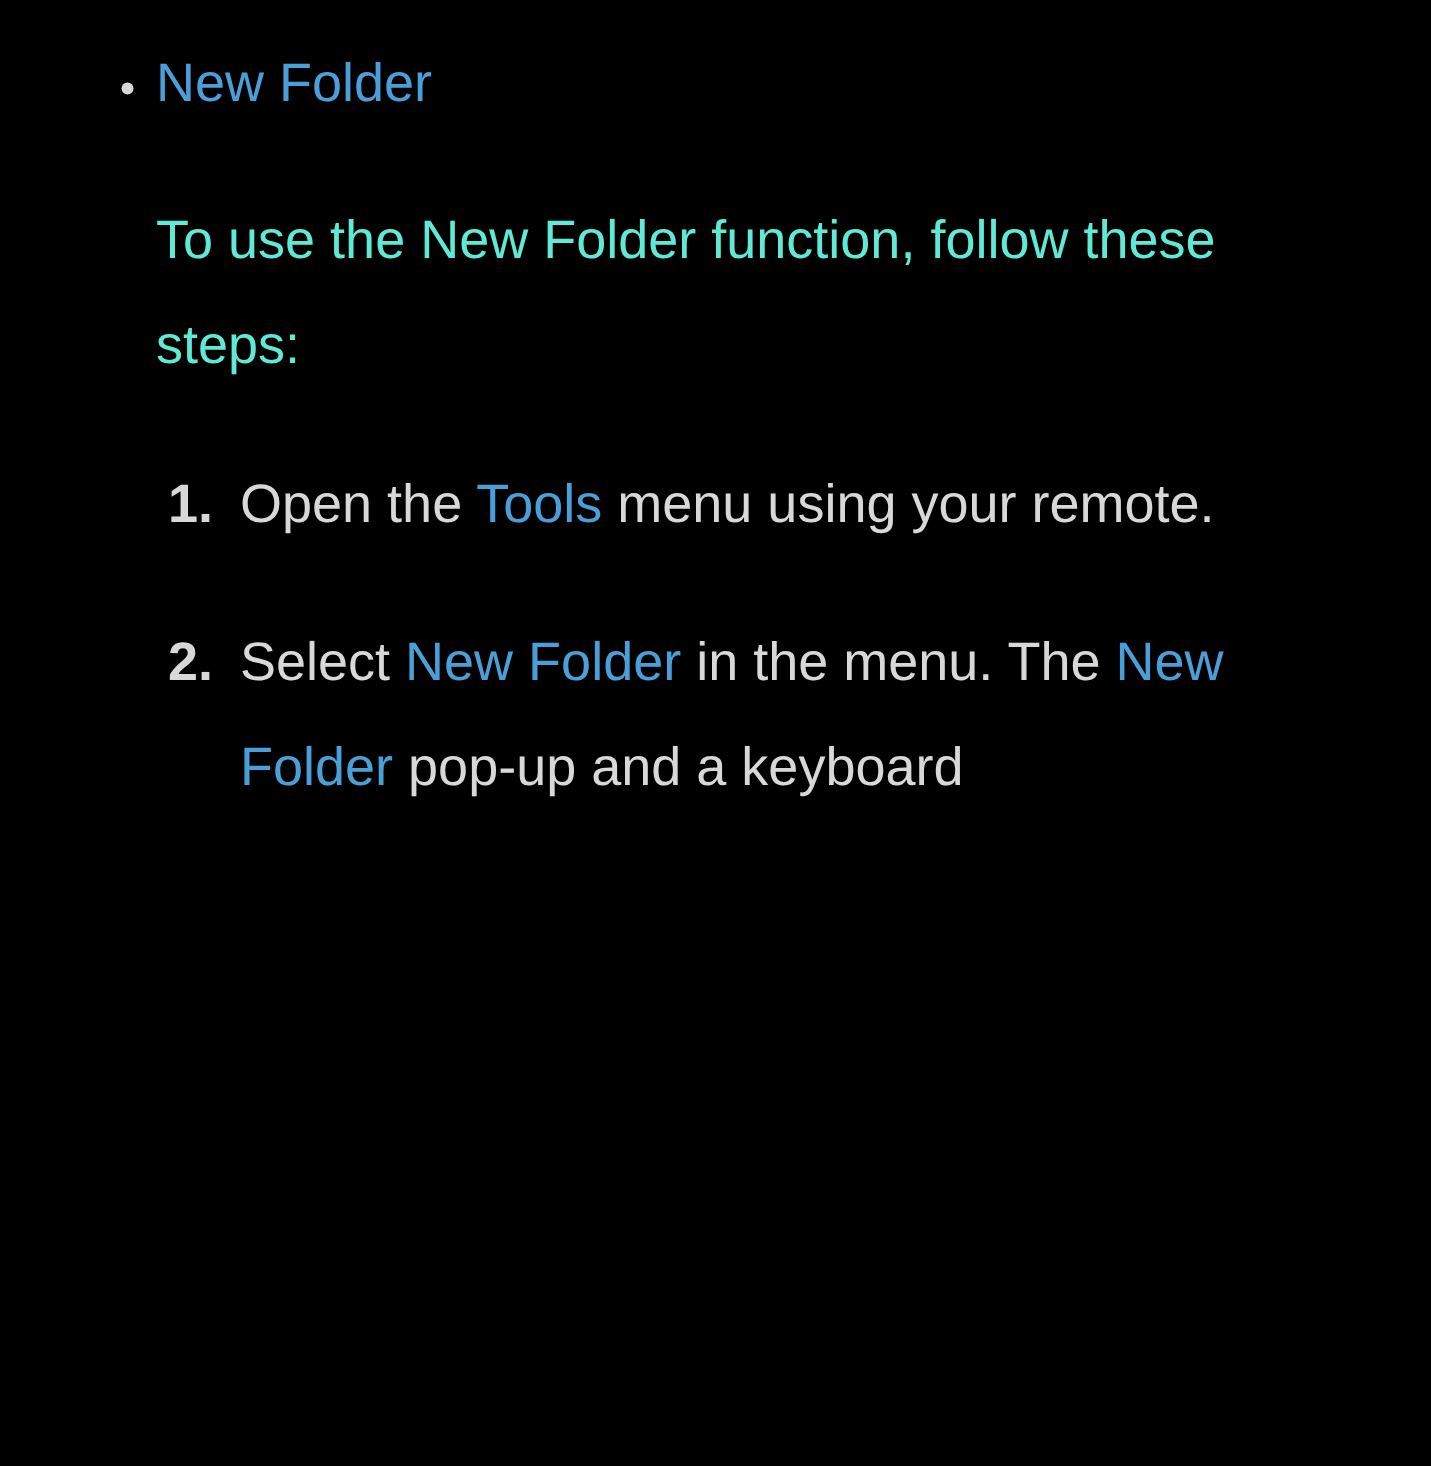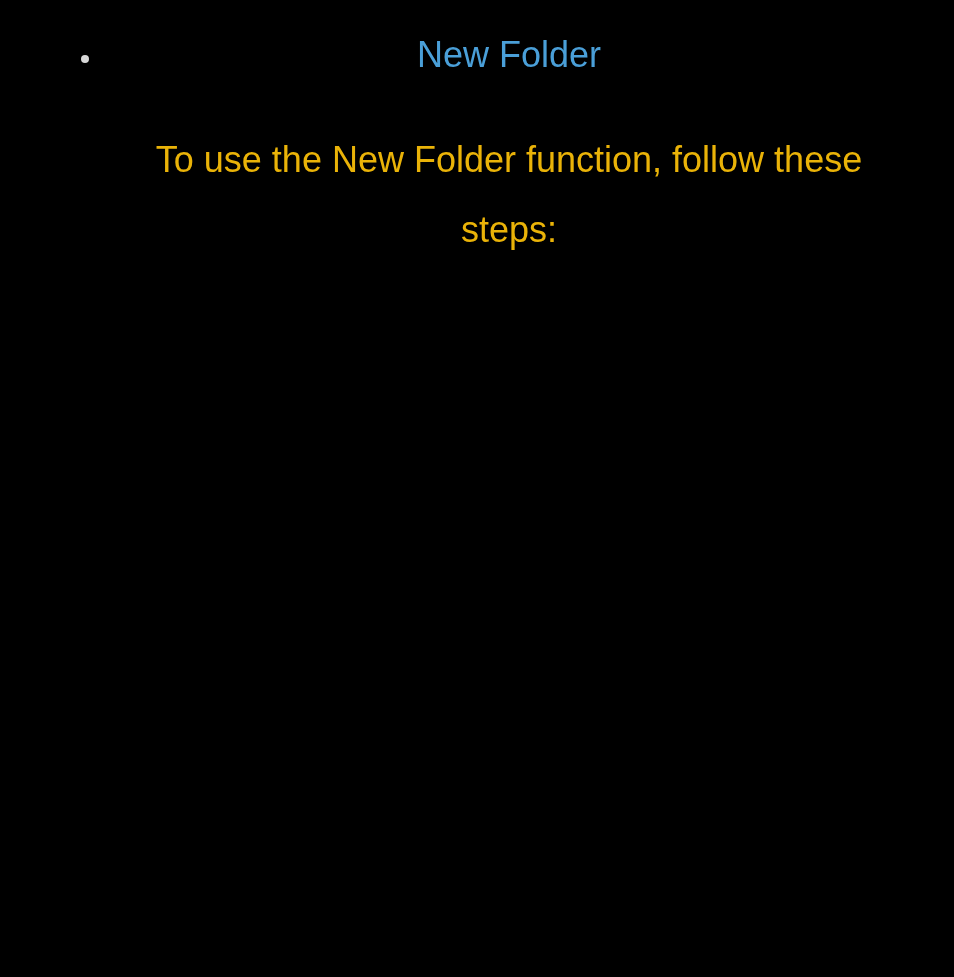"New Folder" .page { text-align: center -> none }
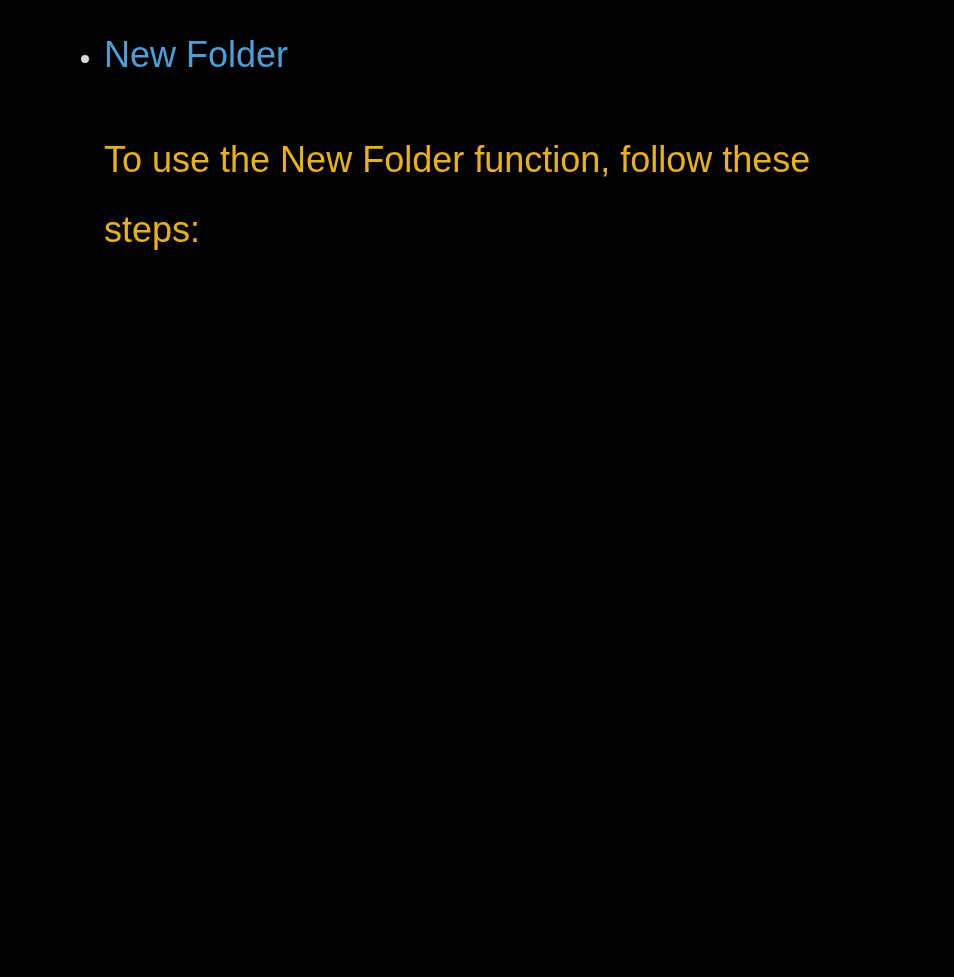"To use the New Folder" .green { color: #eab308 -> #5eead4 }
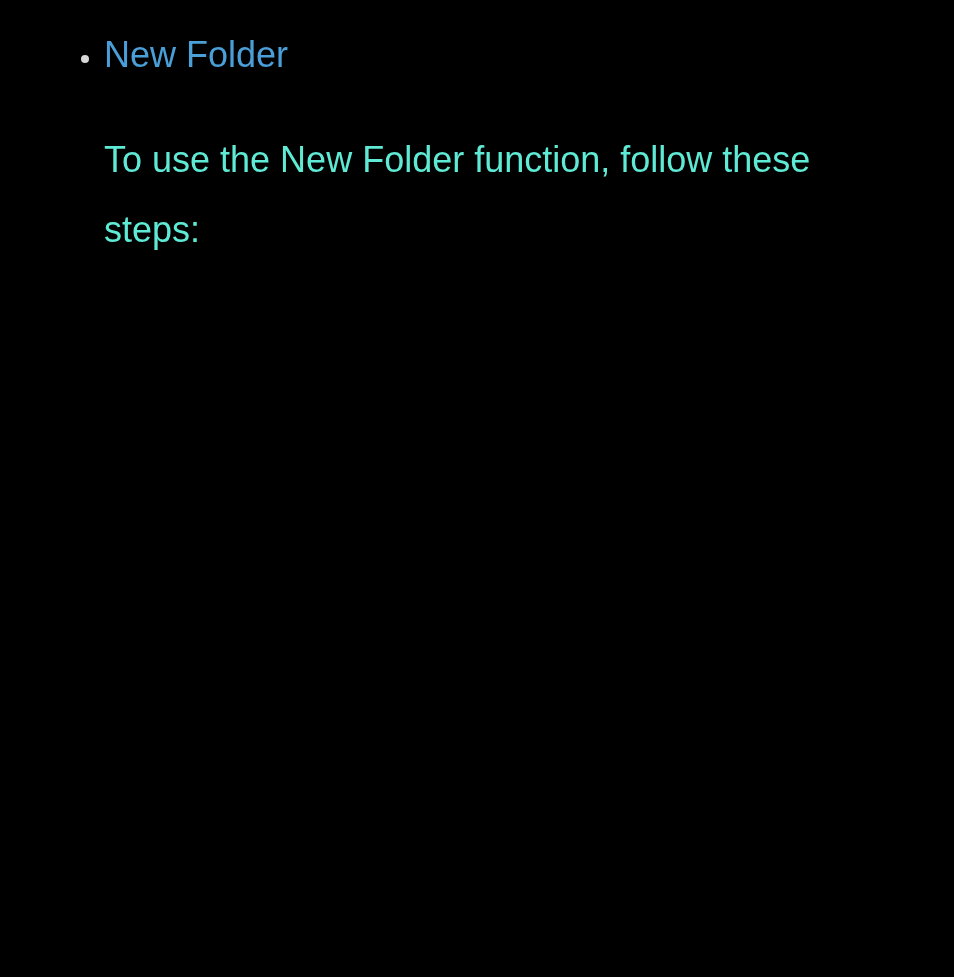"Open the Tools menu using" ol.steps { html: none -> <ol> <li> <span>Open the </span><span>Tools</span><span> menu using your remote.</span> </li> <li> <span>Select </span><span>New Folder</span><span> in the menu. The </span><span>New Folder</span><span> pop-up and a keyboard</span> </li> </ol> }
